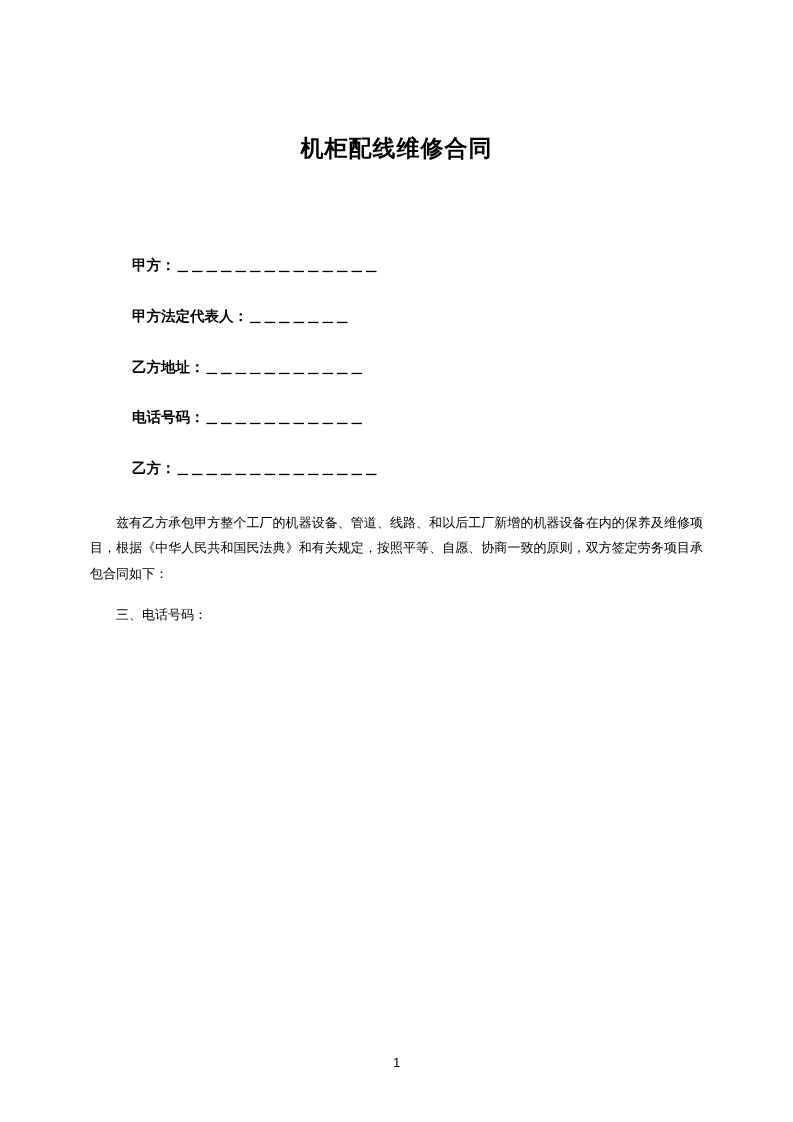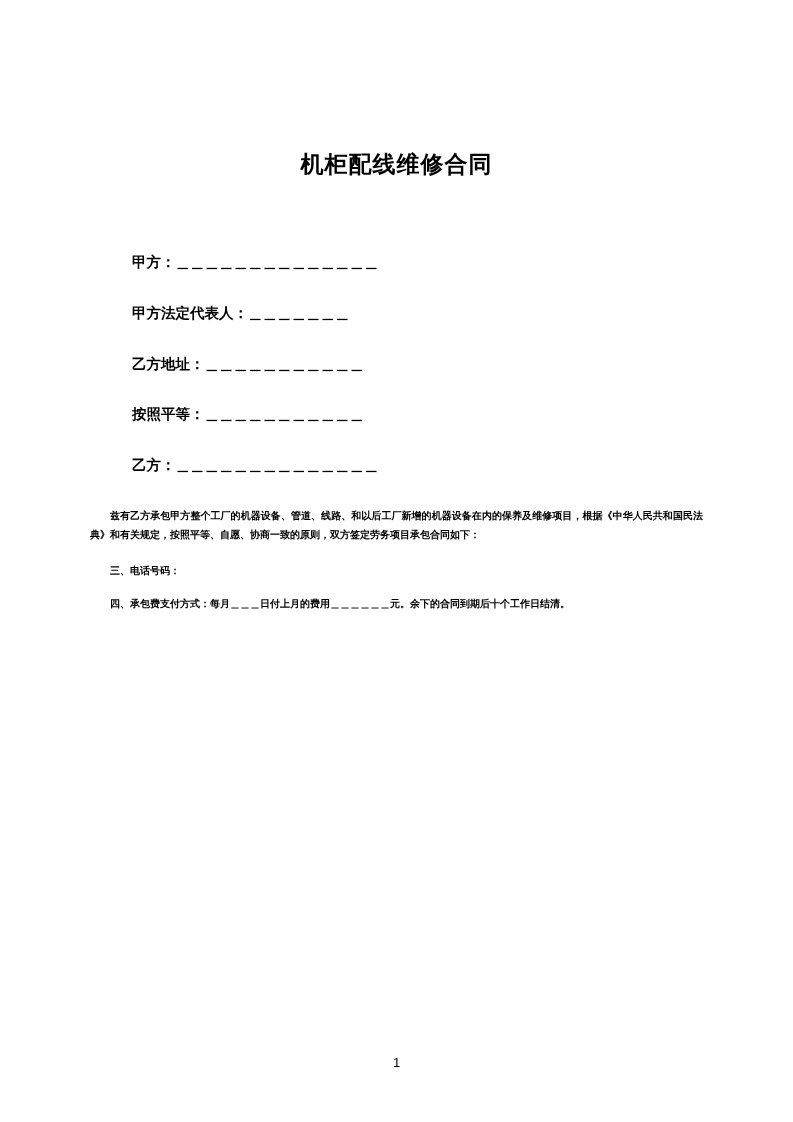"机柜配线维修合同" .page { padding: 16px 90px -> 0 90px }
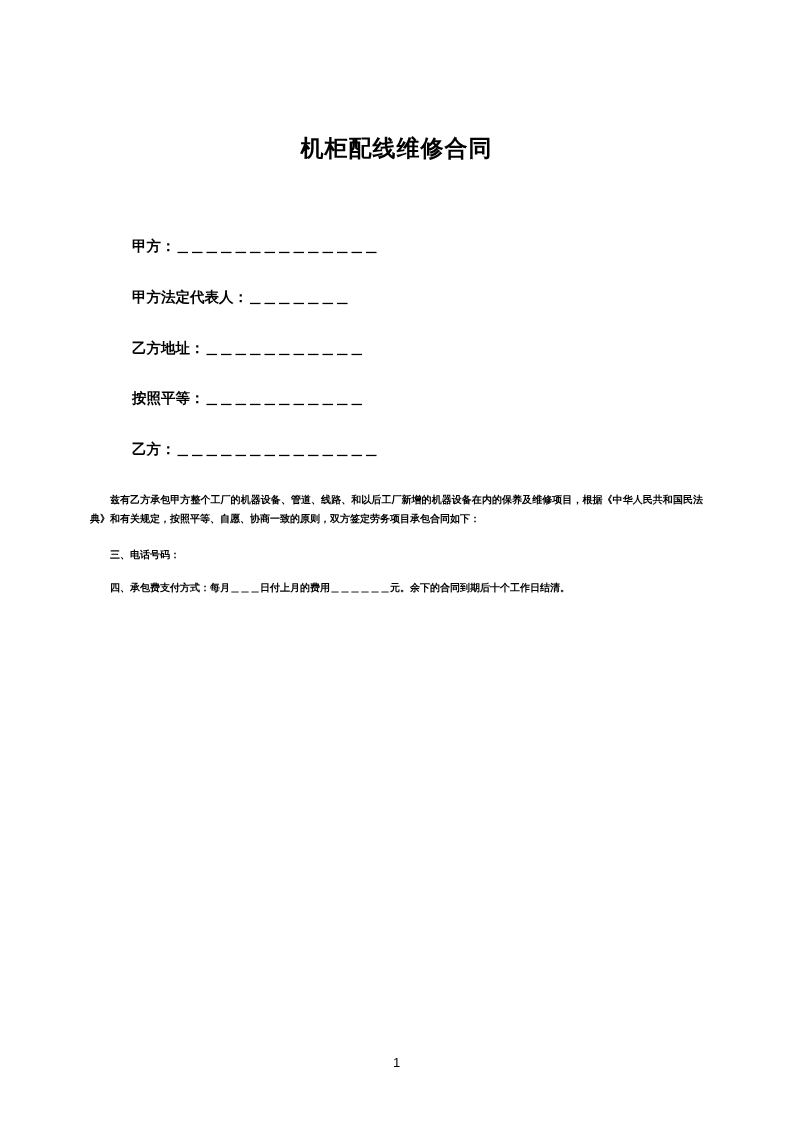"甲方：＿＿＿＿＿＿＿＿＿＿＿＿＿＿" .party-block { font-family: none -> Liberation Mono, monospace; margin-top: 72px -> 92px }
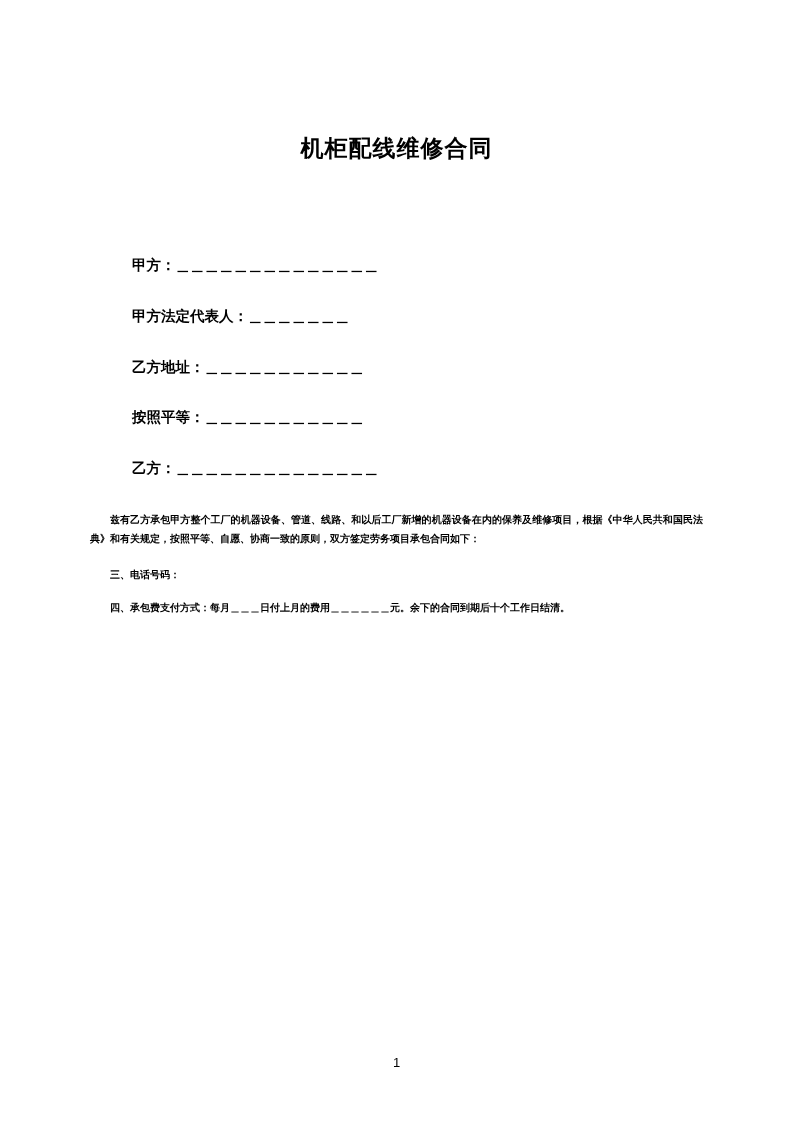"按照平等：＿＿＿＿＿＿＿＿＿＿＿" div.party-line { text: 按照平等 -> 电话号码 }
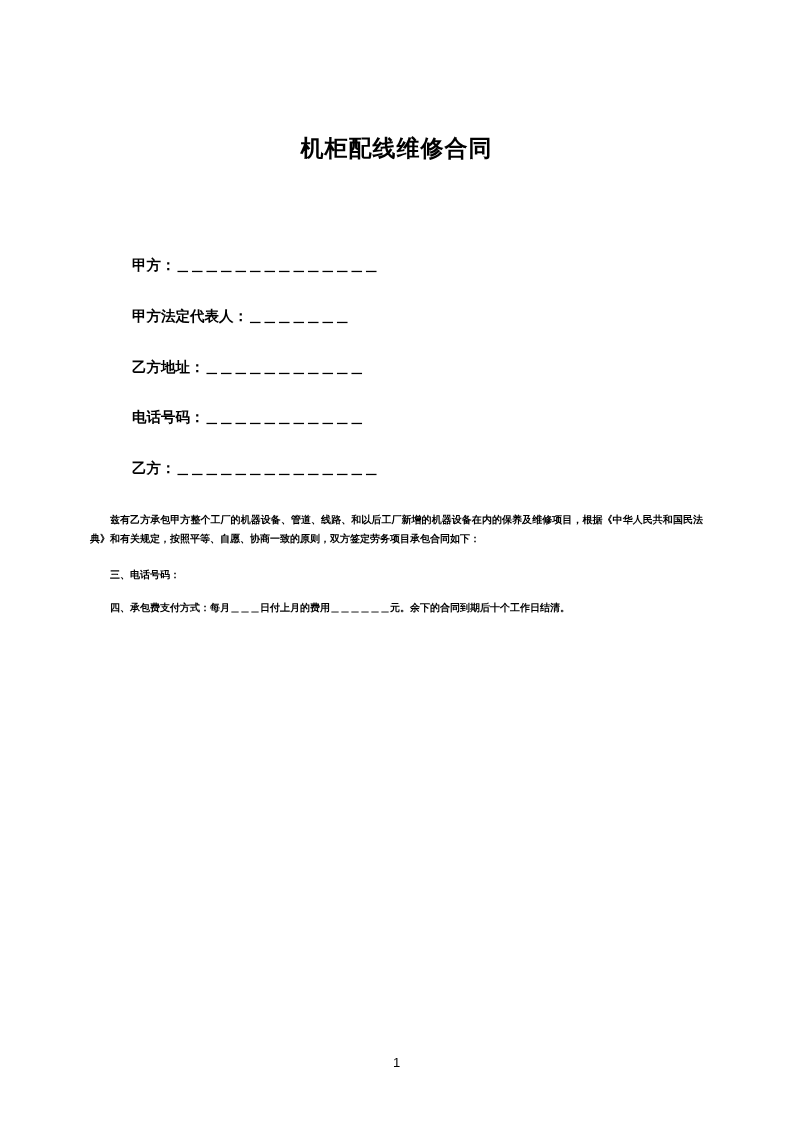"兹有乙方承包甲方整个工厂的机器设备、管道、线路、和以后工厂新增的机器设备在内的保" p.para { font-size: 10px -> 13px; font-weight: bold -> normal }
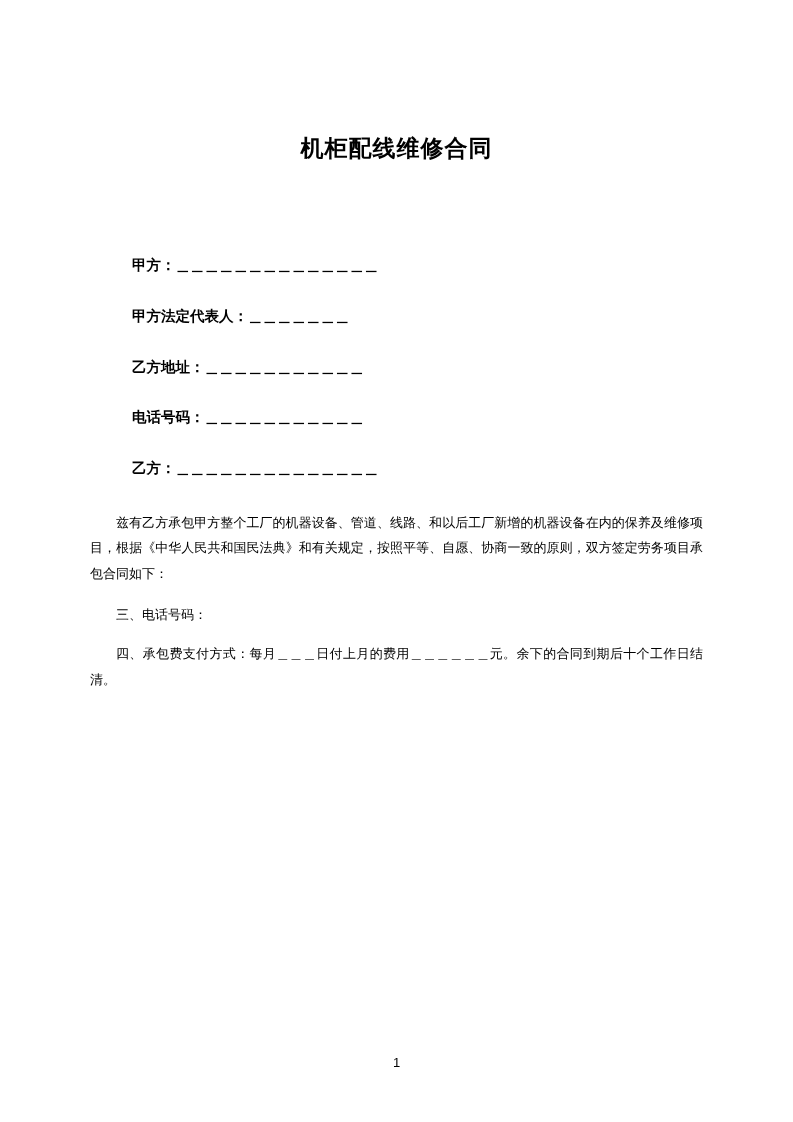"四、承包费支付方式：每月＿＿＿日付上月的费用＿＿＿＿＿＿元。余下的合同到期后十个" p.para { html: <p>四、承包费支付方式：每月＿＿＿日付上月的费用＿＿＿＿＿＿元。余下的合同到期后十个工作日结清。</p> -> none }
